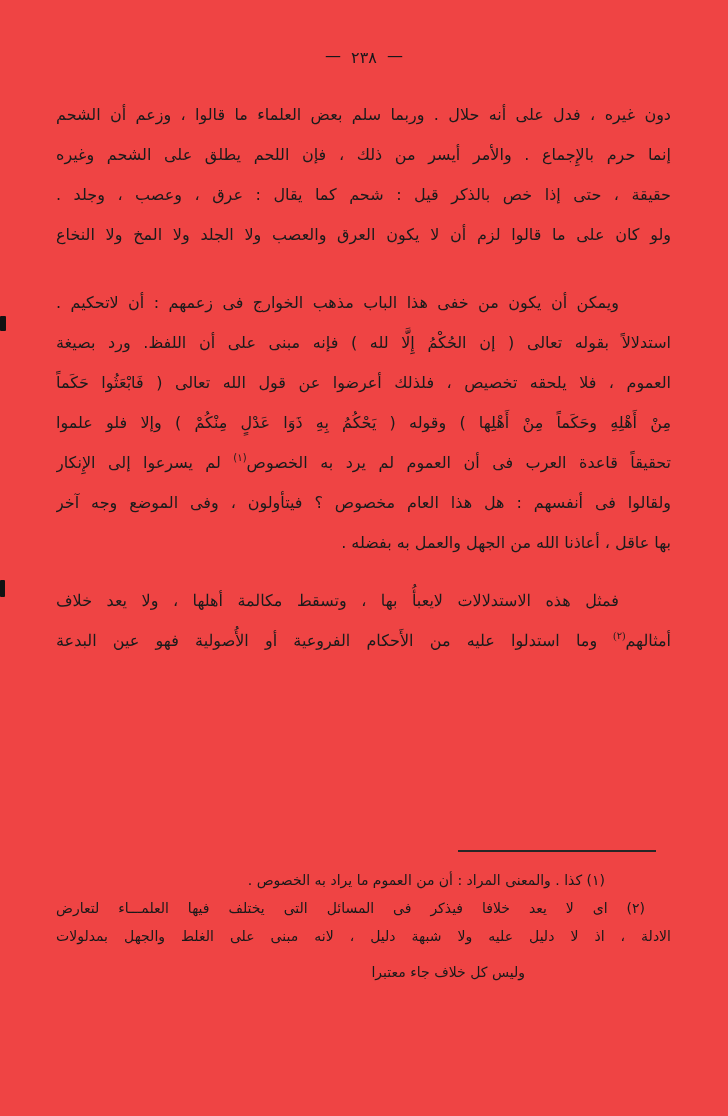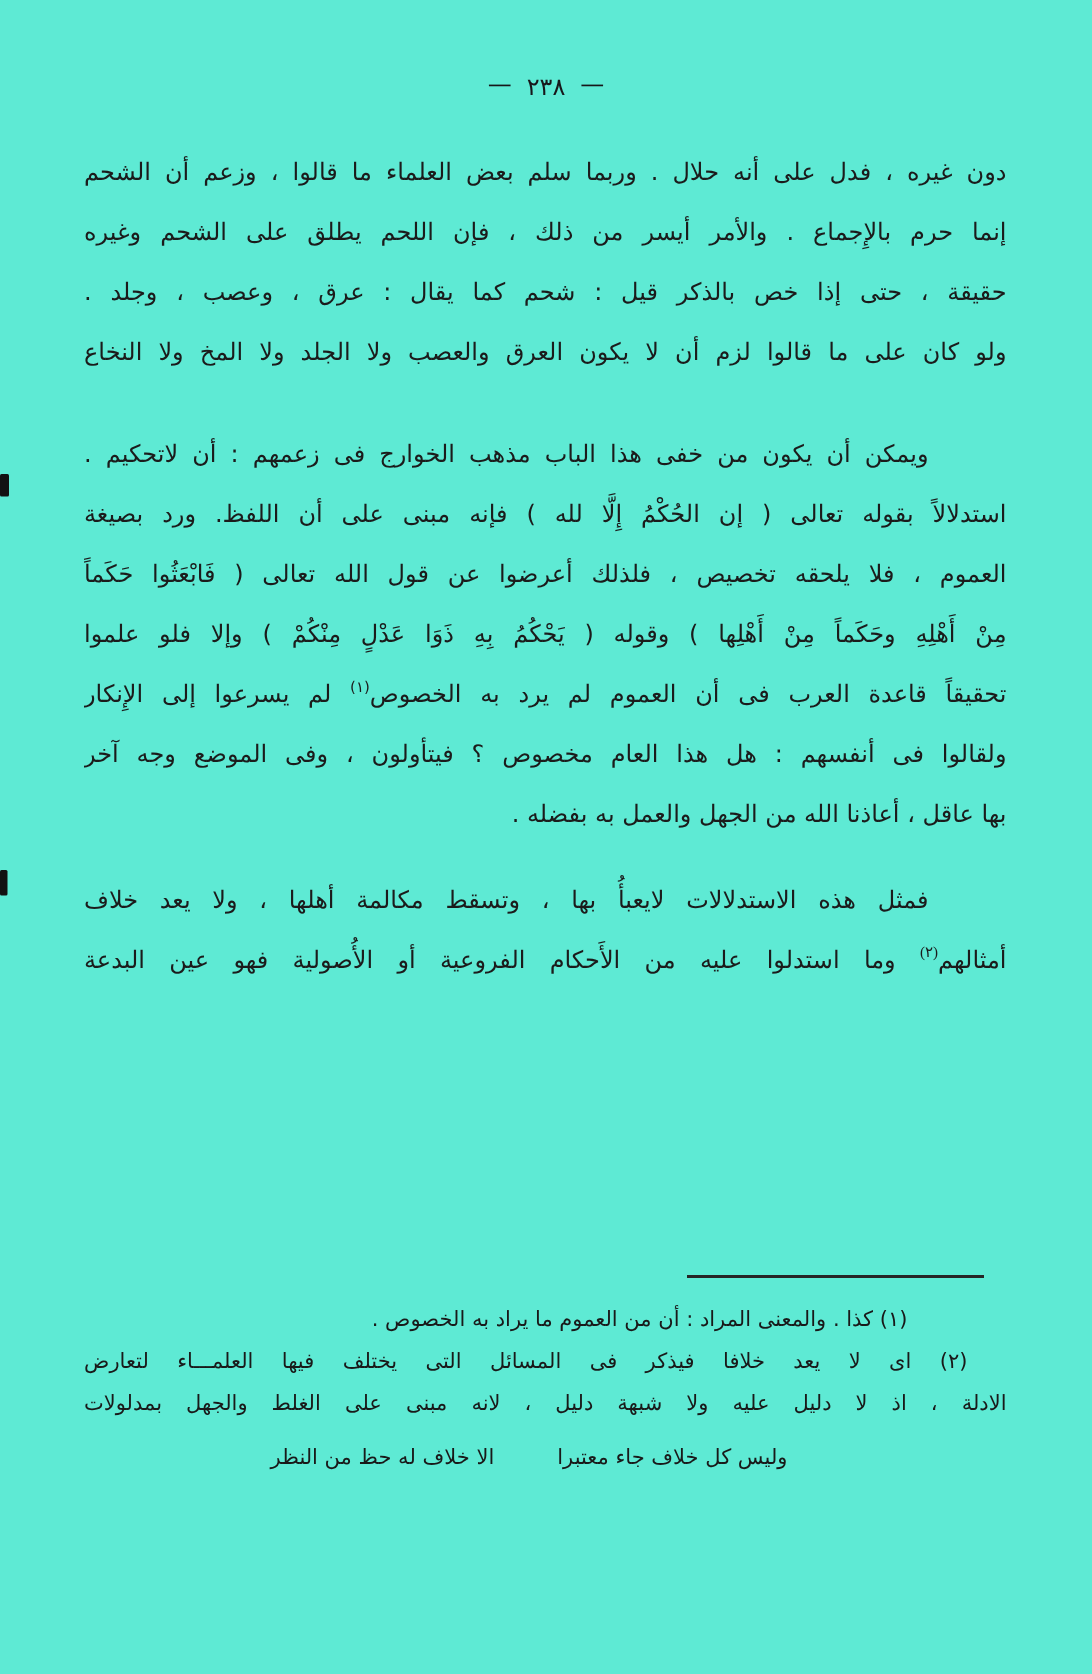"—٢٣٨—" .page { background: #5eead4 -> #ef4444 }
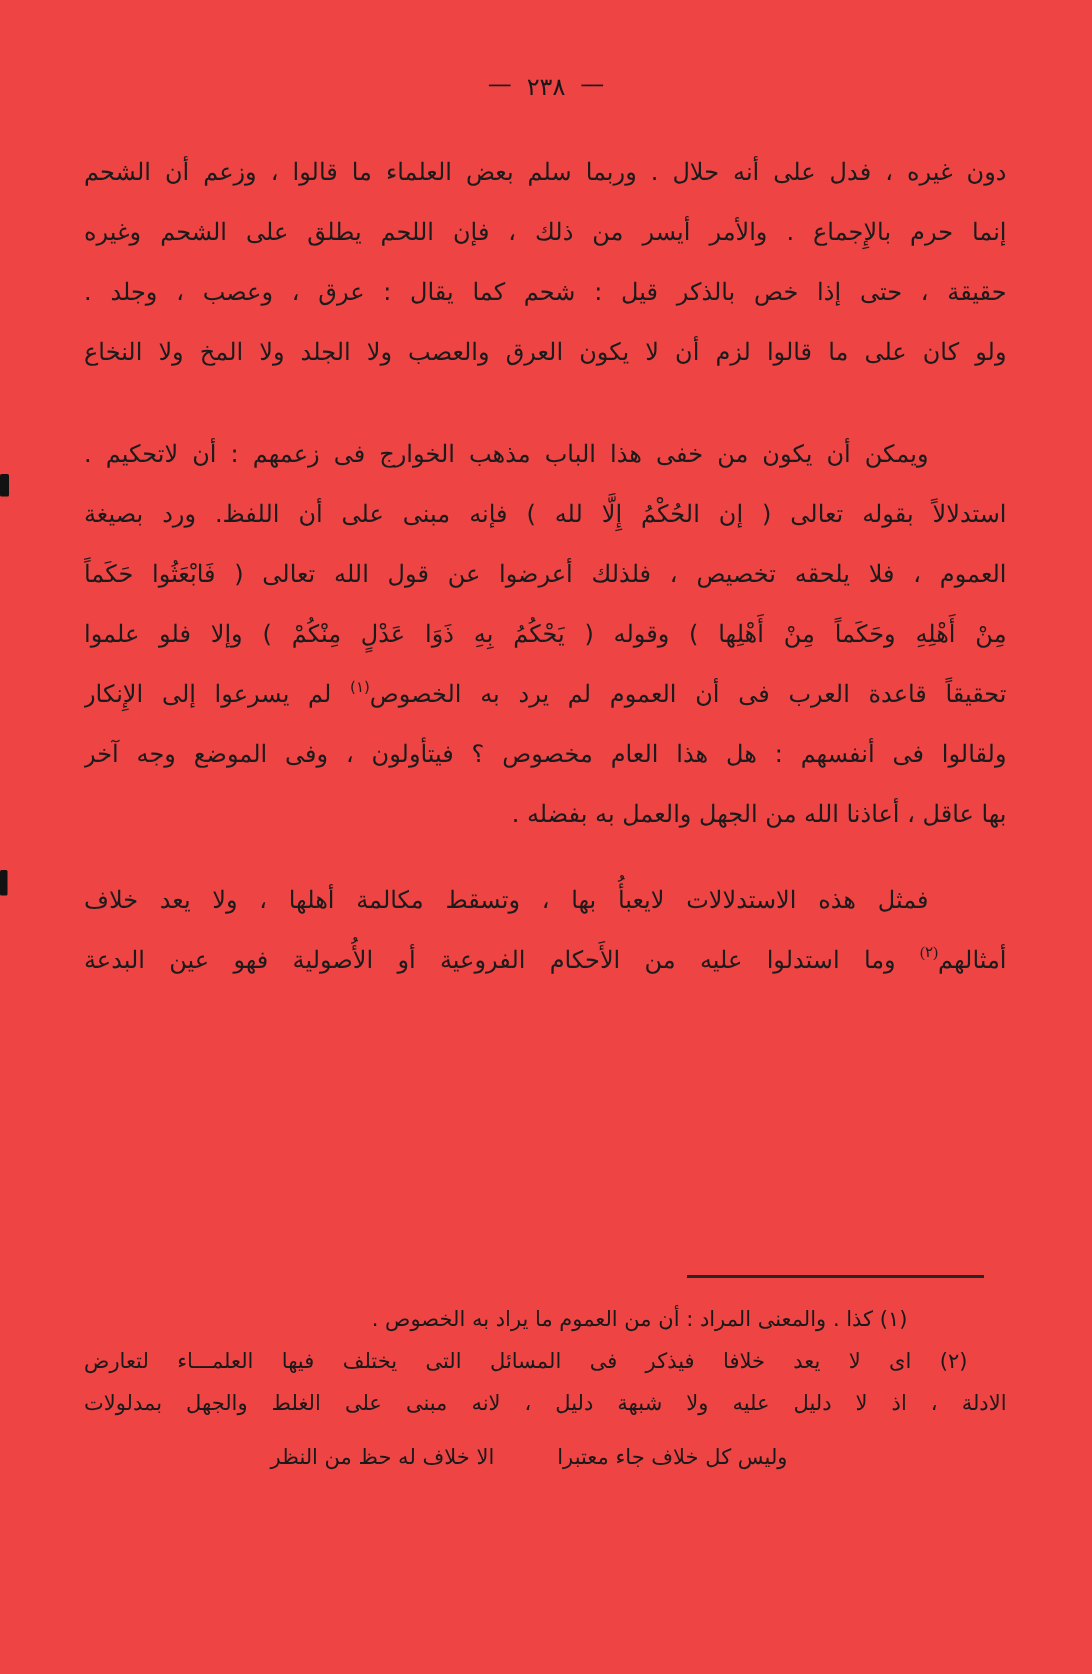"الا خلاف له حظ من" span { html: <span>الا خلاف له حظ من النظر</span> -> none }
